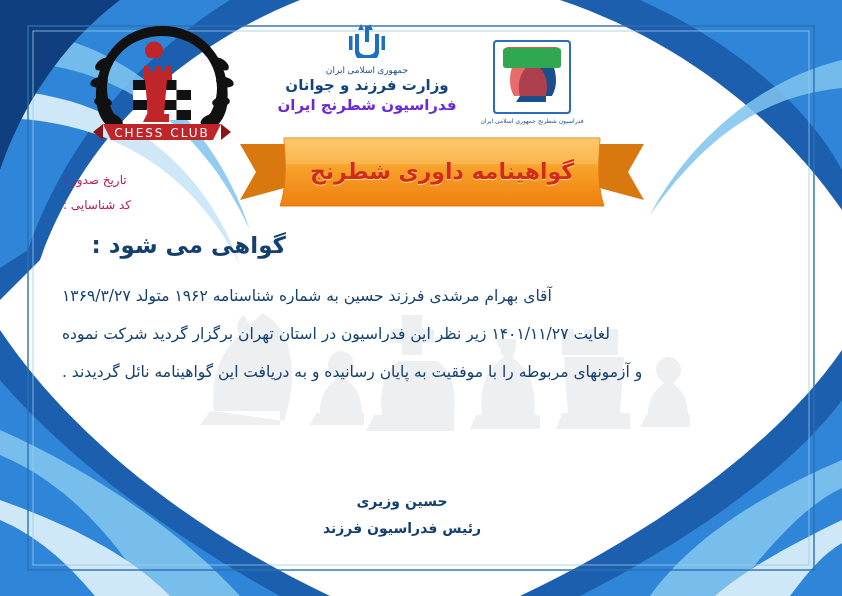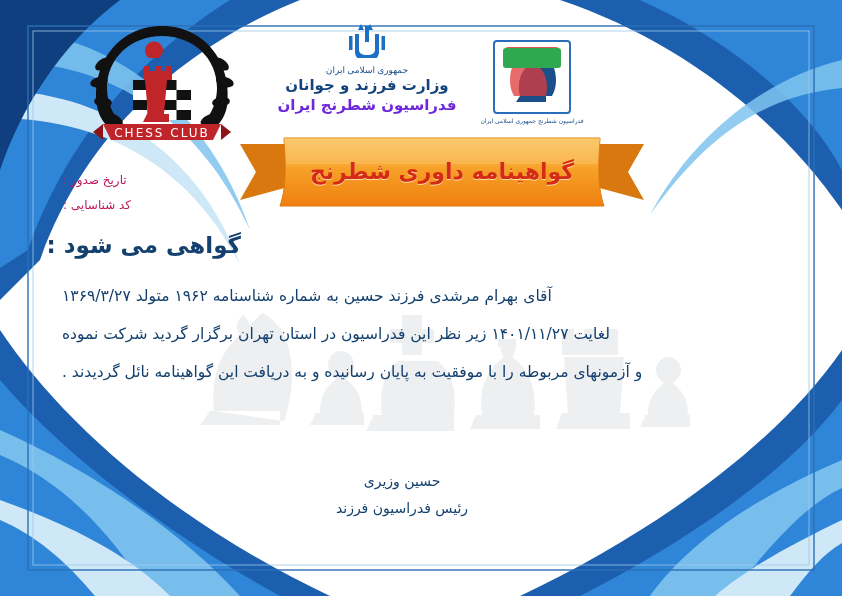"گواهی می شود :" .body-title { right: 601px -> 556px }
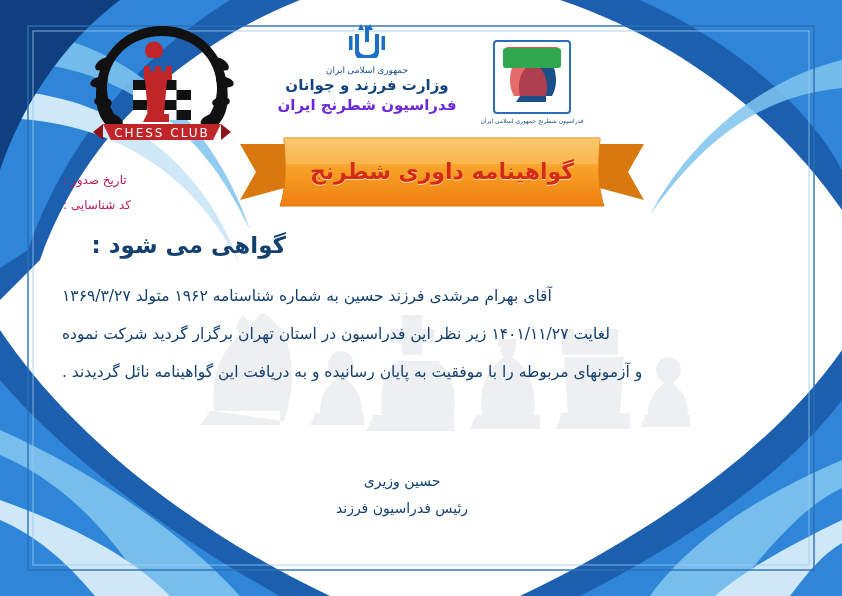"حسین وزیری" .sig-mid { font-weight: none -> bold; top: 468px -> 488px }
